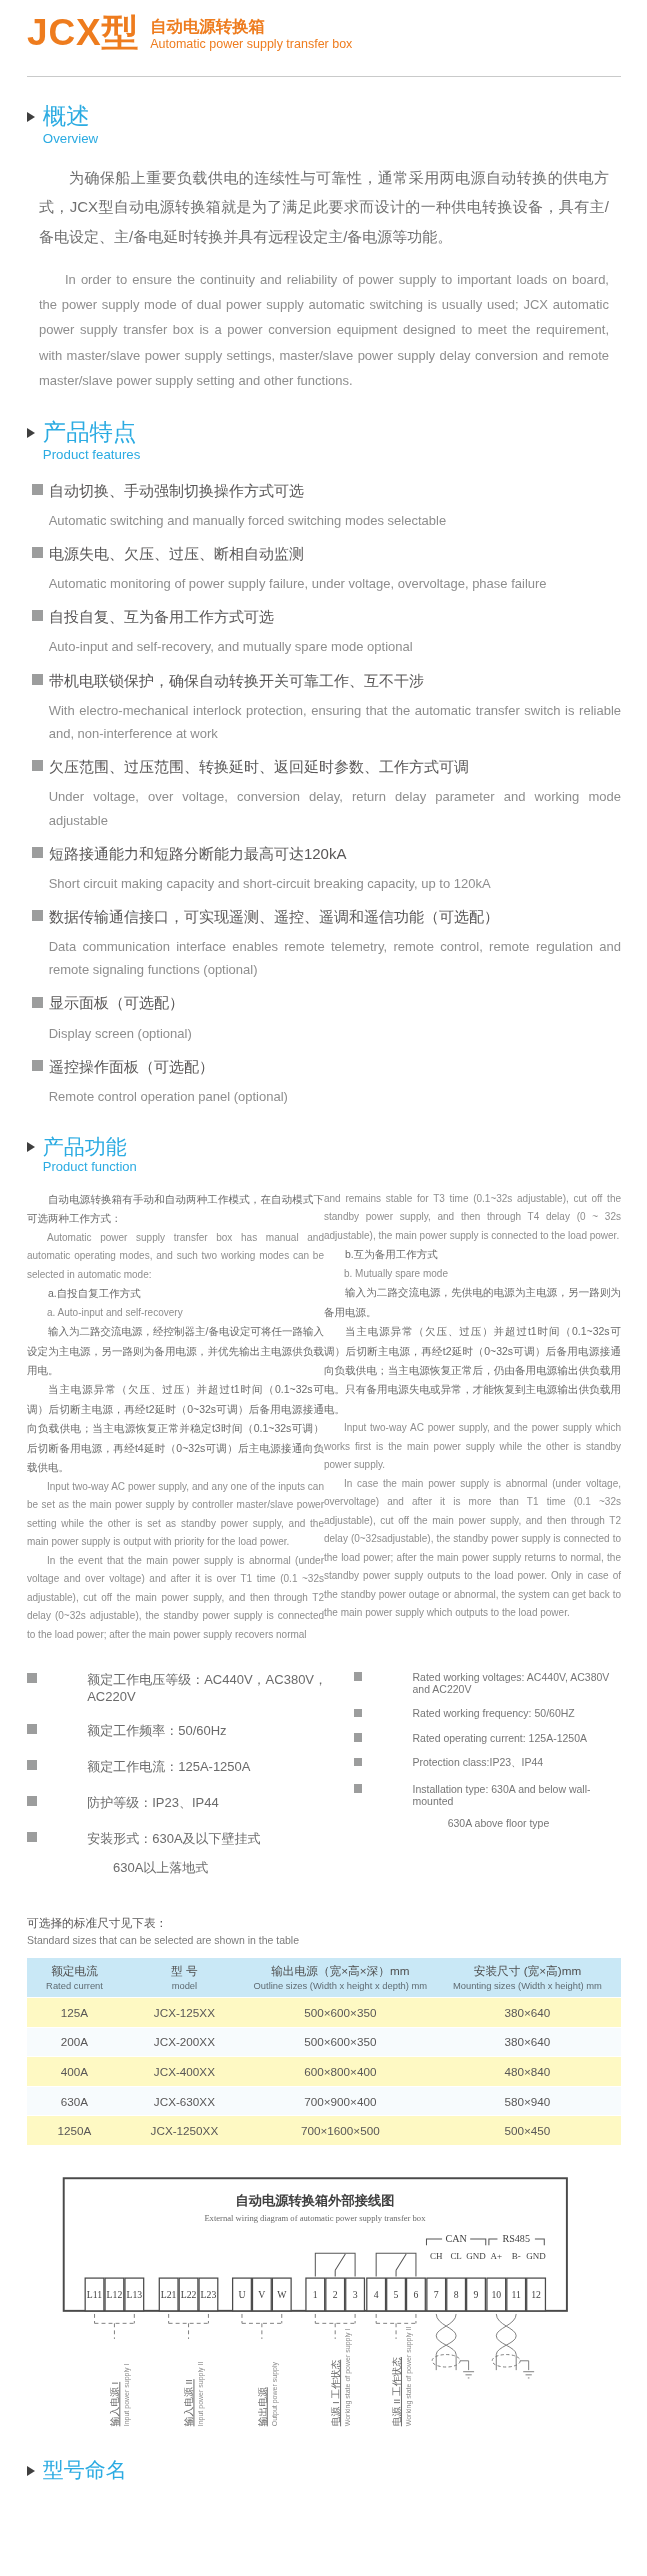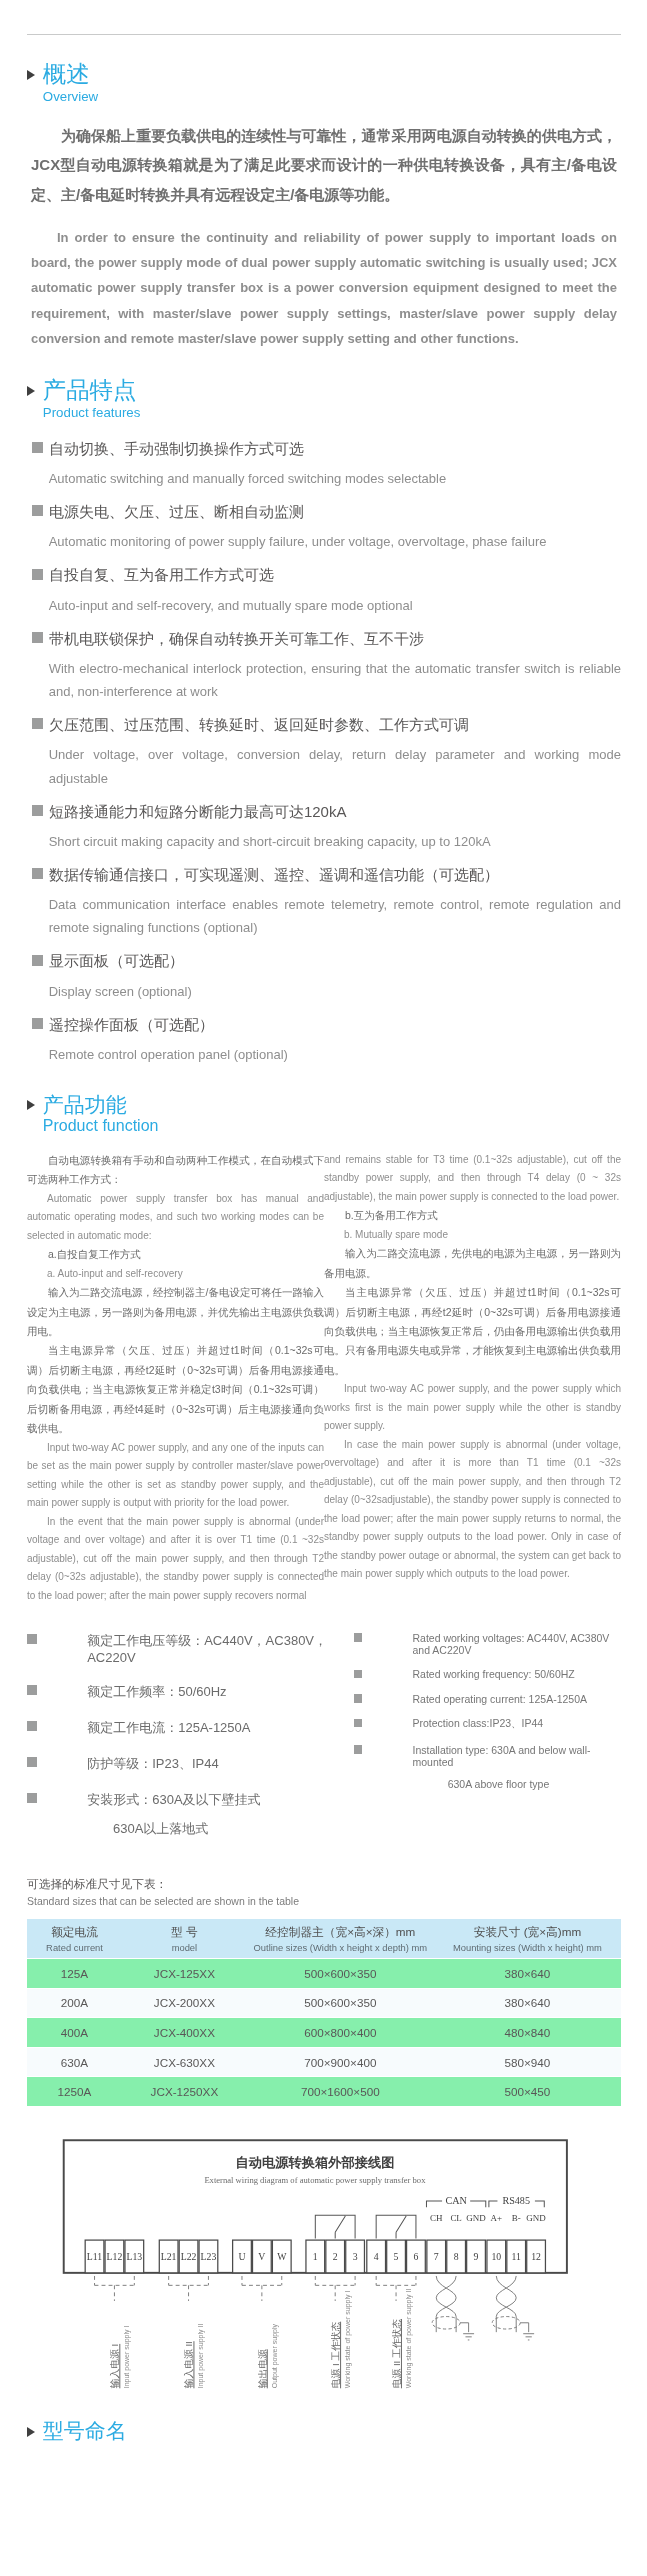"JCX型" div.header-row { html: none -> <div> <div>JCX型</div> <div> <div>自动电源转换箱</div> <div>Automatic power supply transfer box</div> </div> </div> }
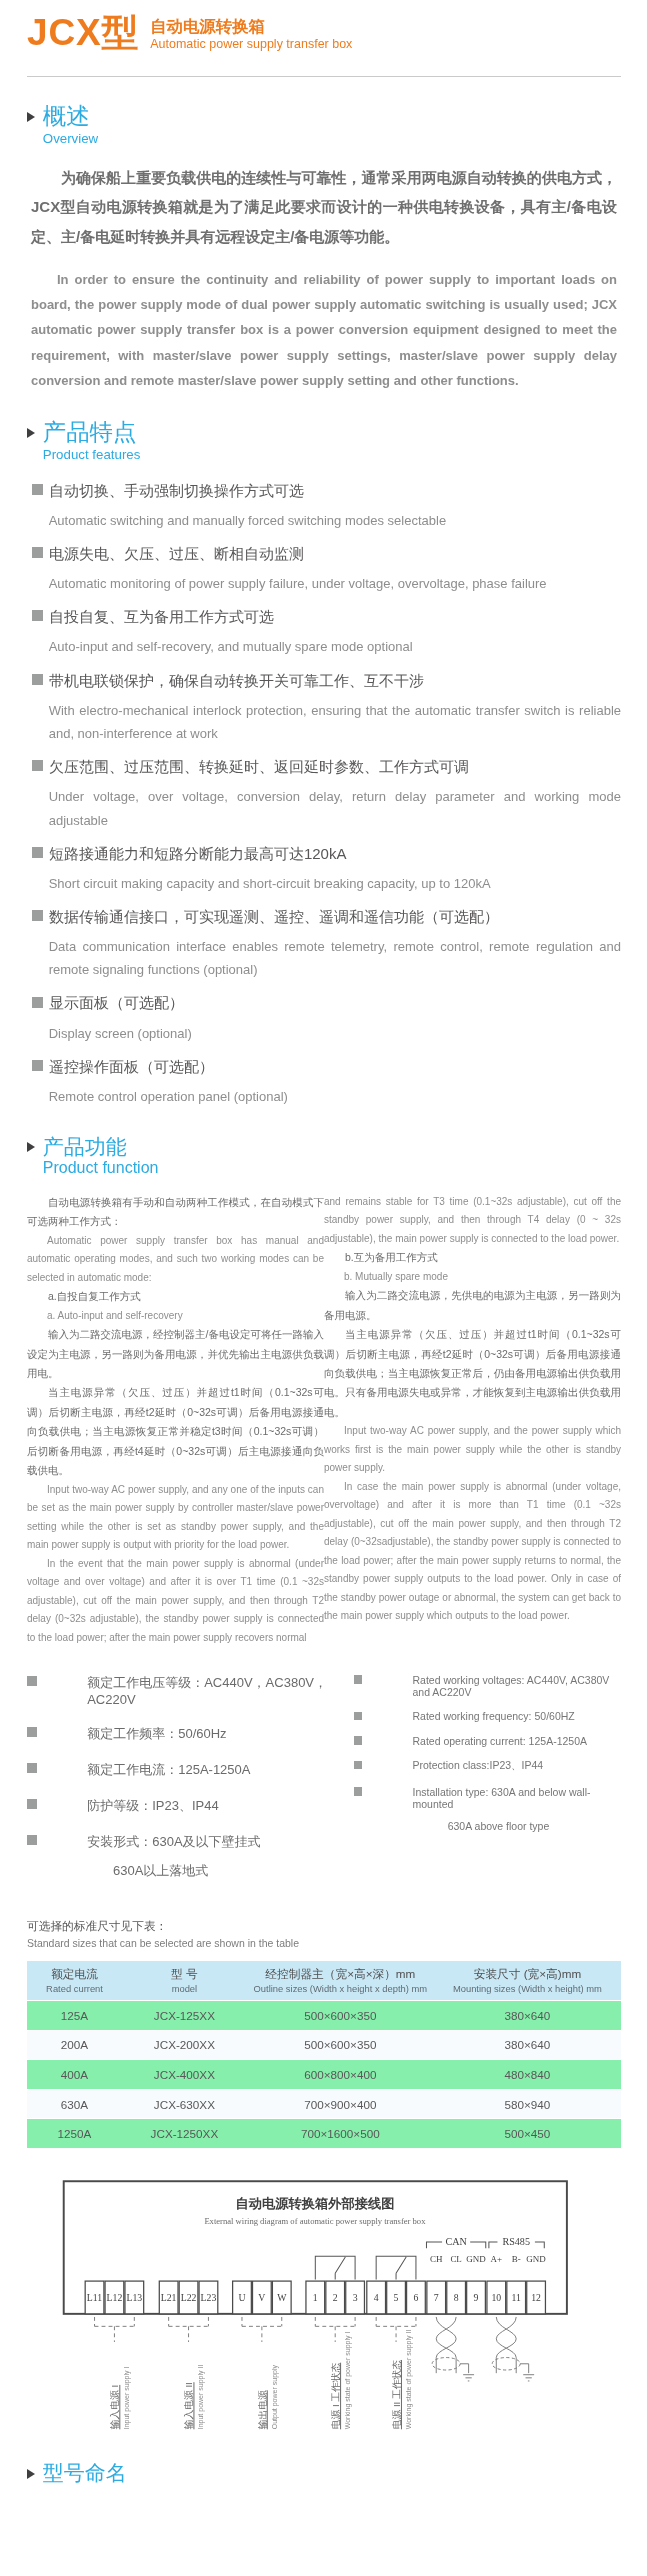"为确保船上重要负载供电的连续性与可靠性，通常采用两电源自动转换的供电方式，JCX" .ov p { font-weight: bold -> none; margin: 4px -> 12px }
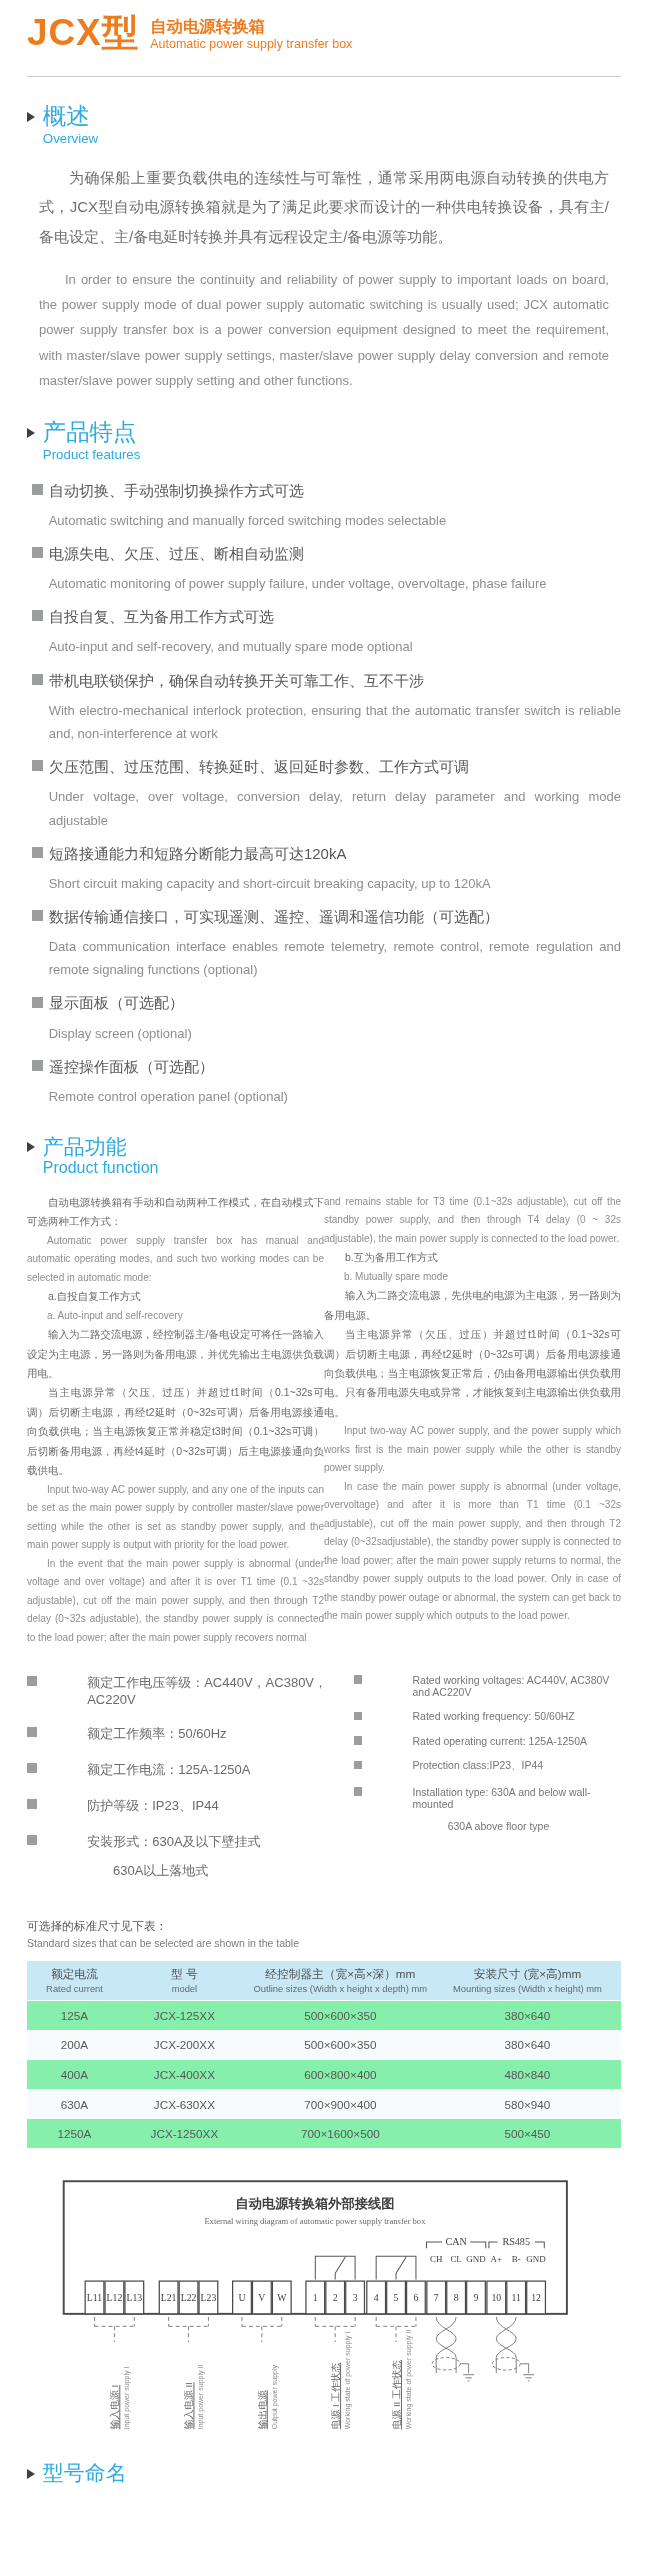"Product function" .sec-head.small .en { font-size: 16px -> 13px }
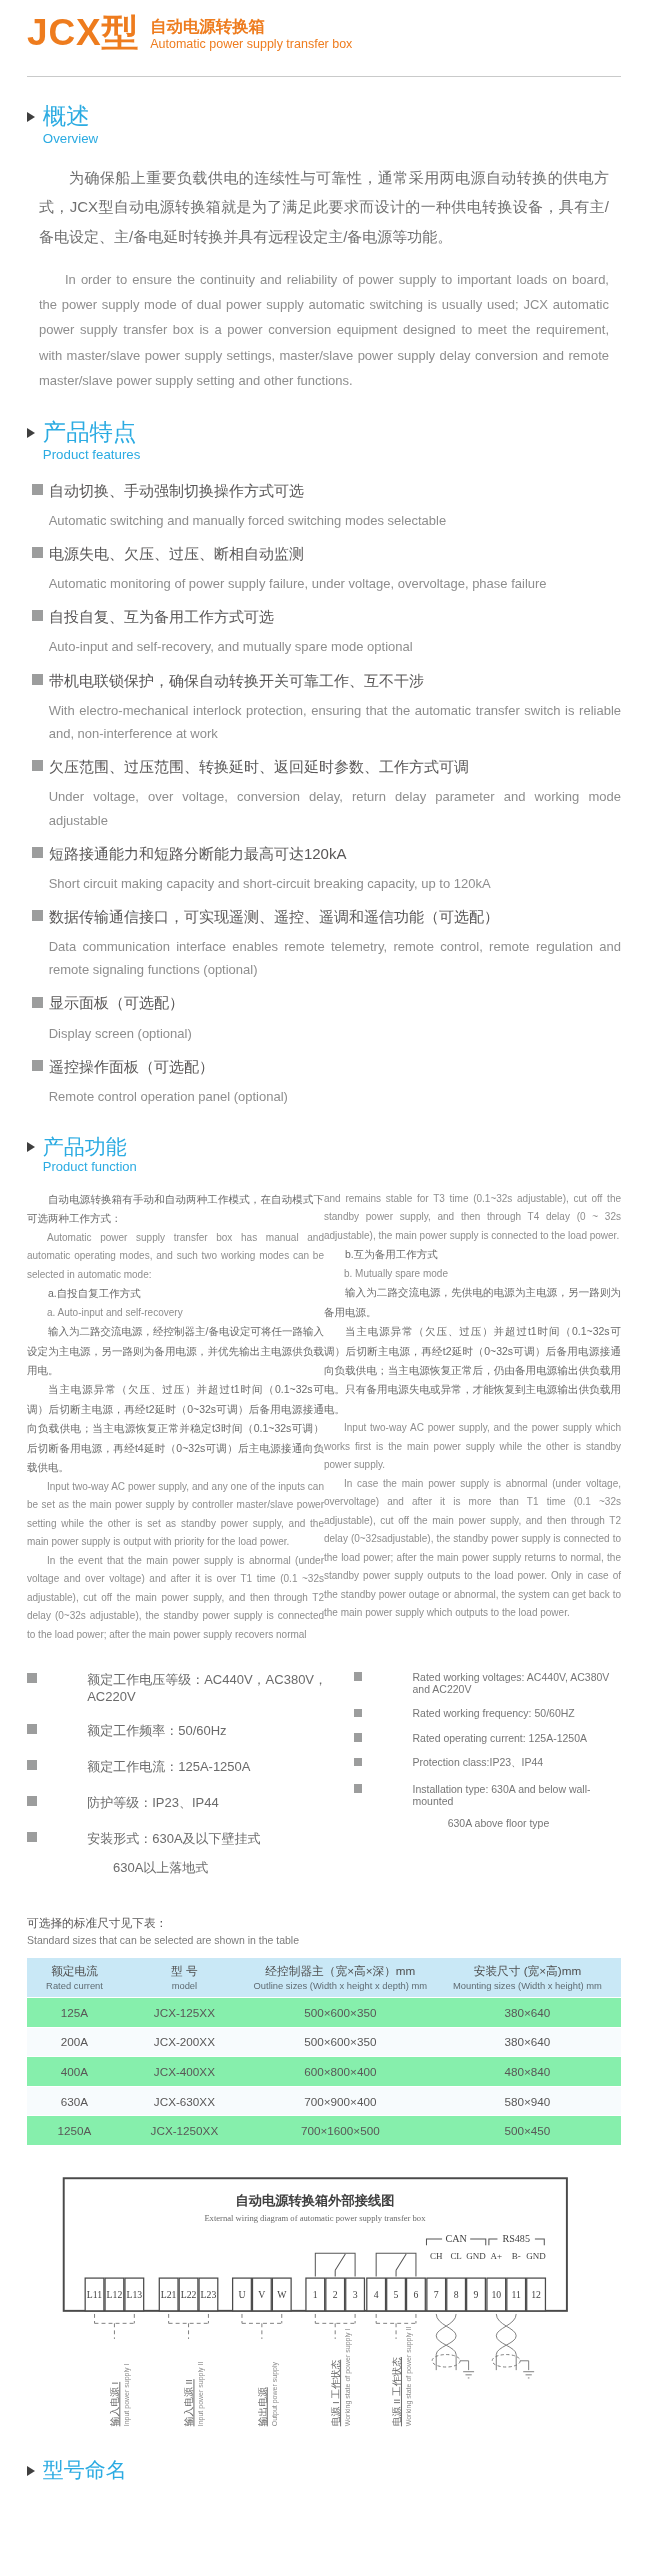"经控制器主（宽×高×深）mm" div.h-cn { text: 经控制器主 -> 输出电源 }
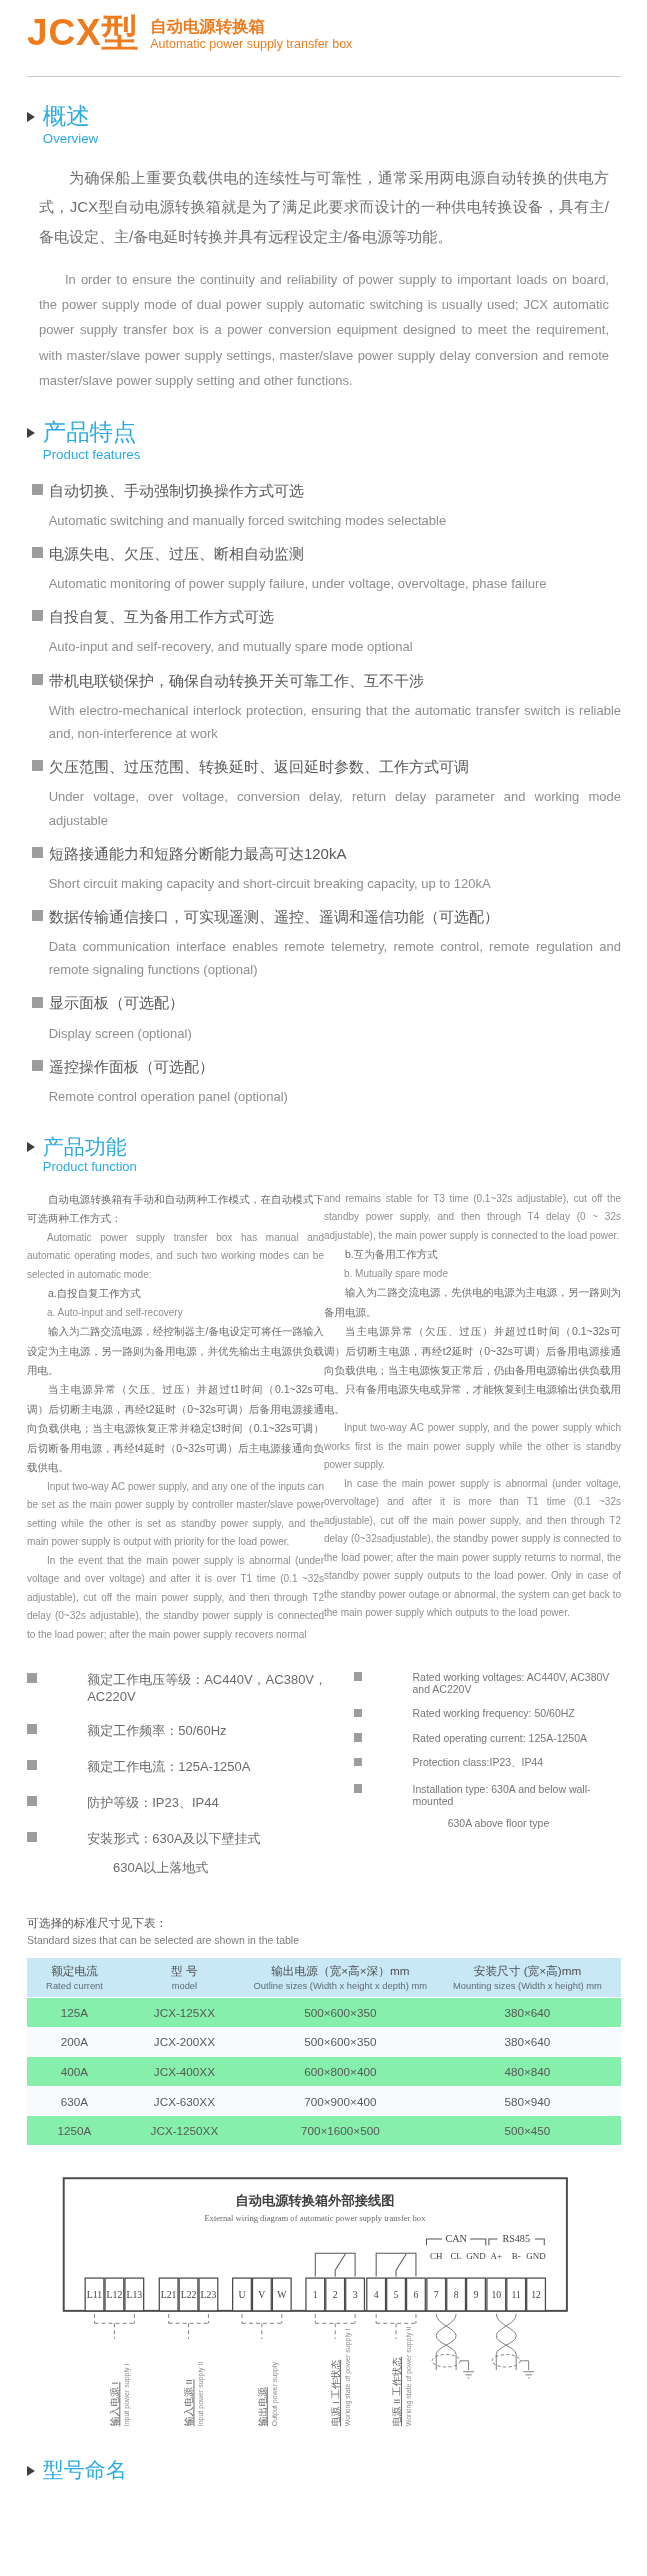"125A" table.sizes tr.odd td { background: #86efac -> #fef9c3 }
